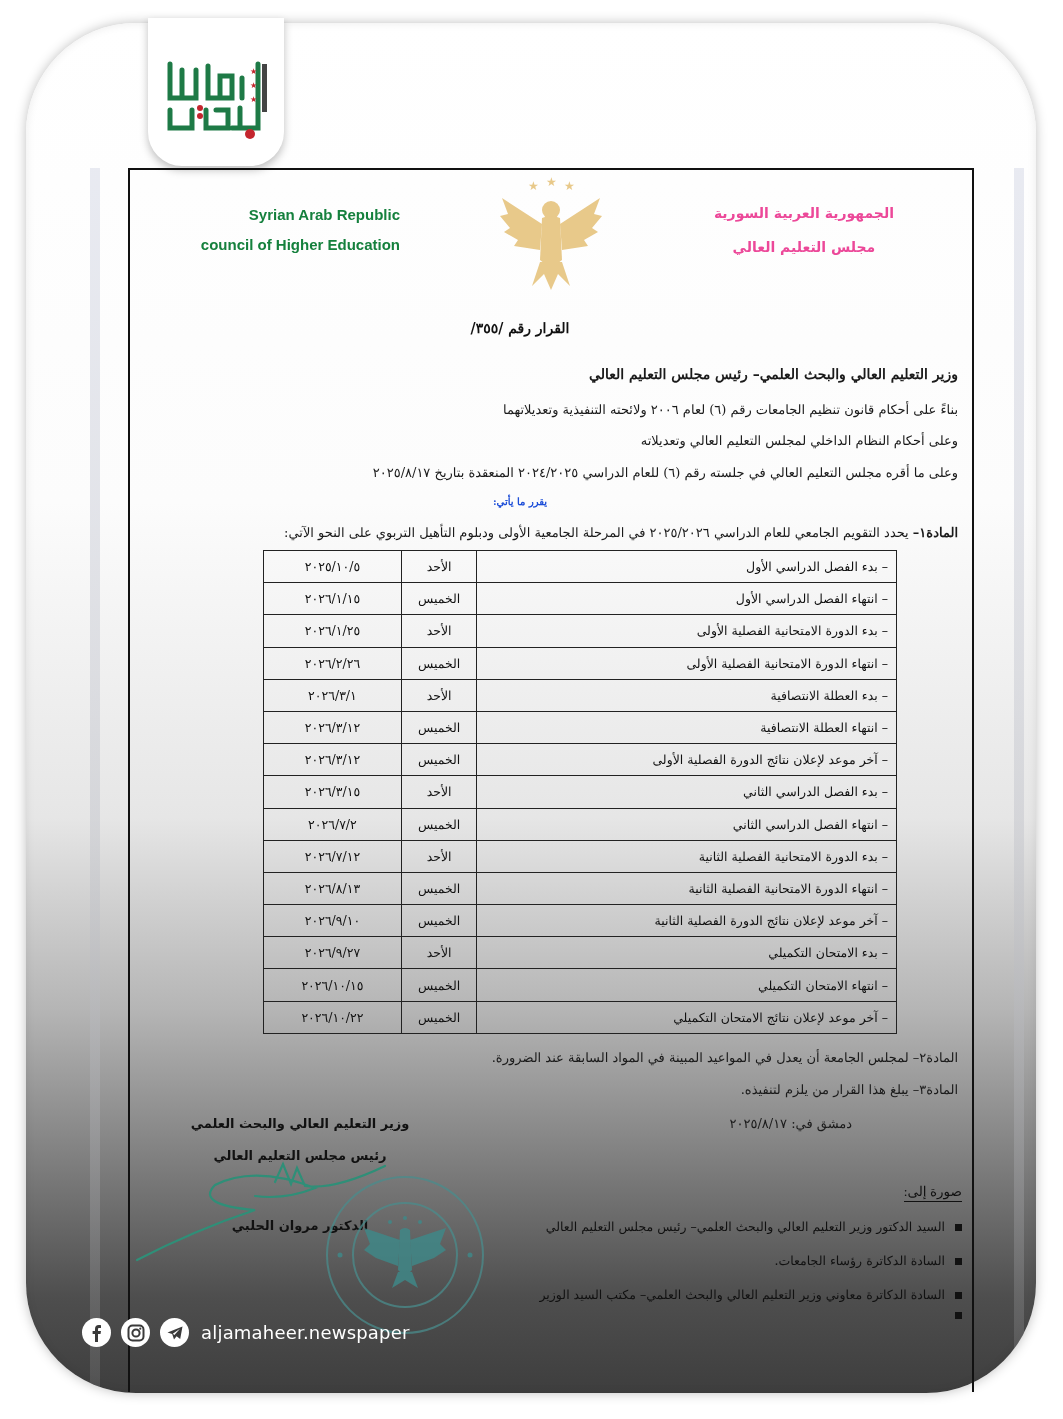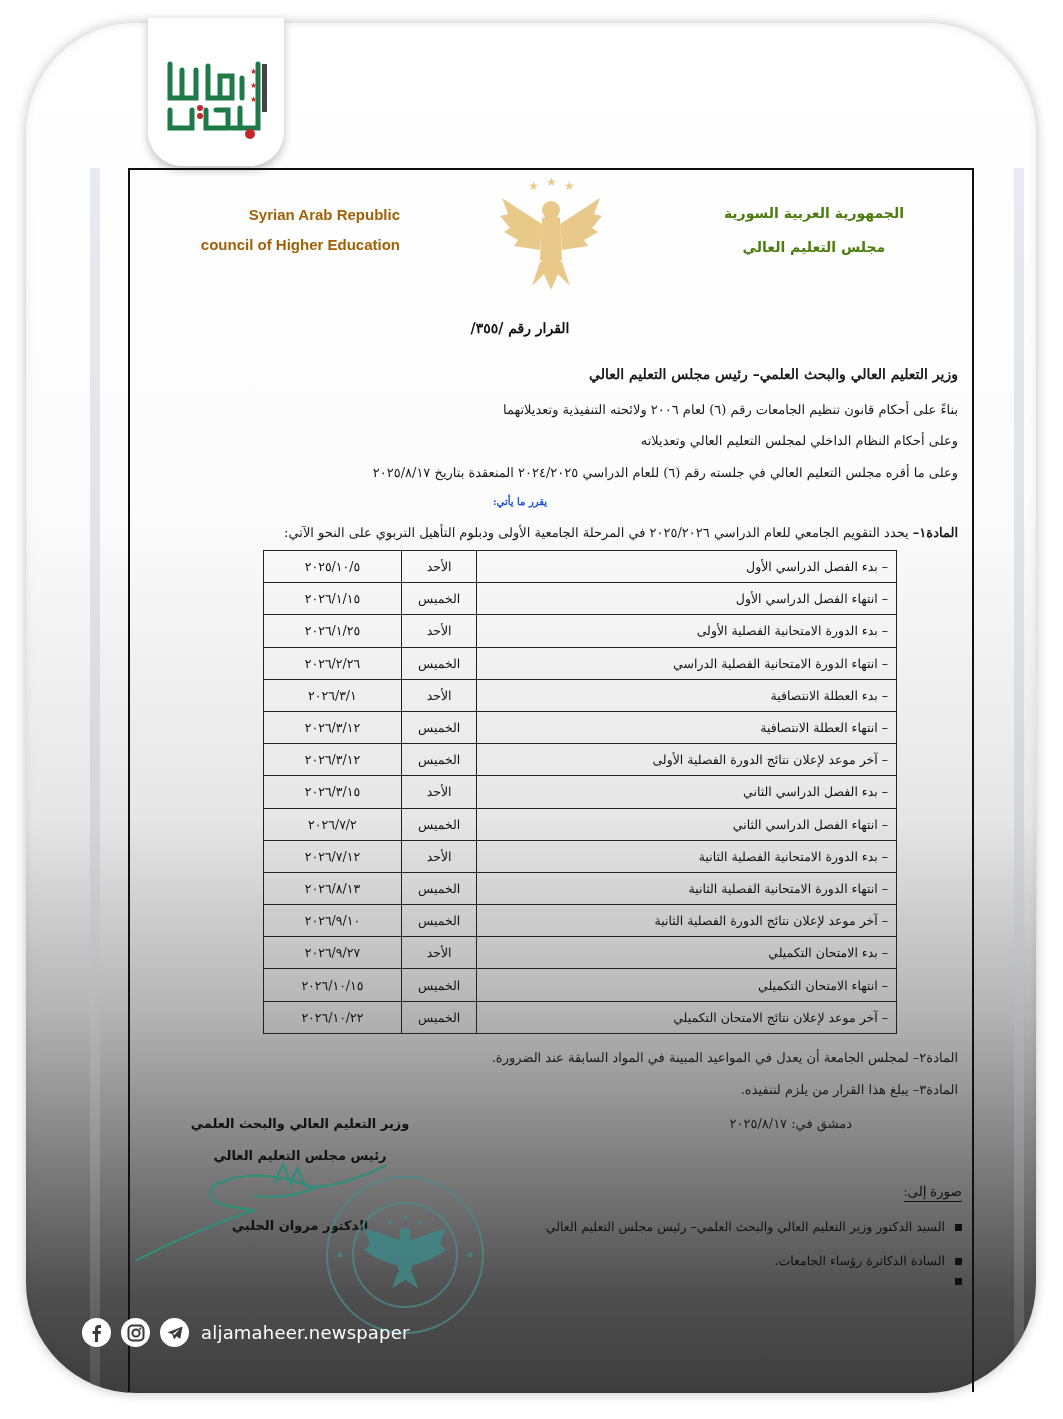"Syrian Arab Republic" .en-header { color: #a16207 -> #15803d }
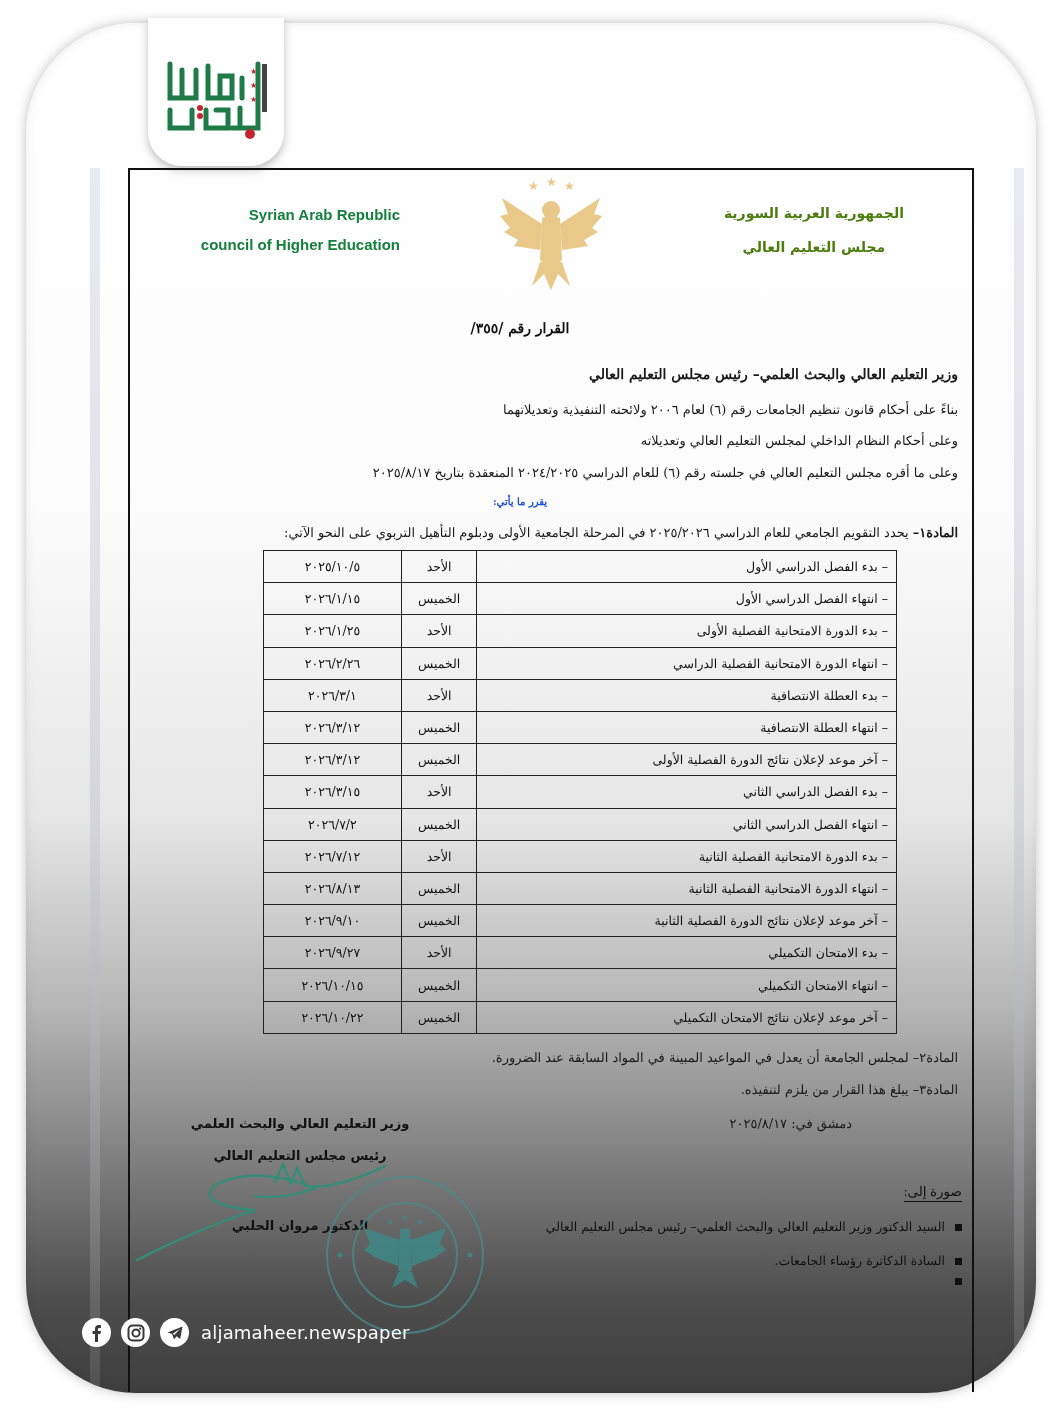"الجمهورية العربية السورية" .ar-header { color: #4d7c0f -> #ec4899; right: 68px -> 78px }
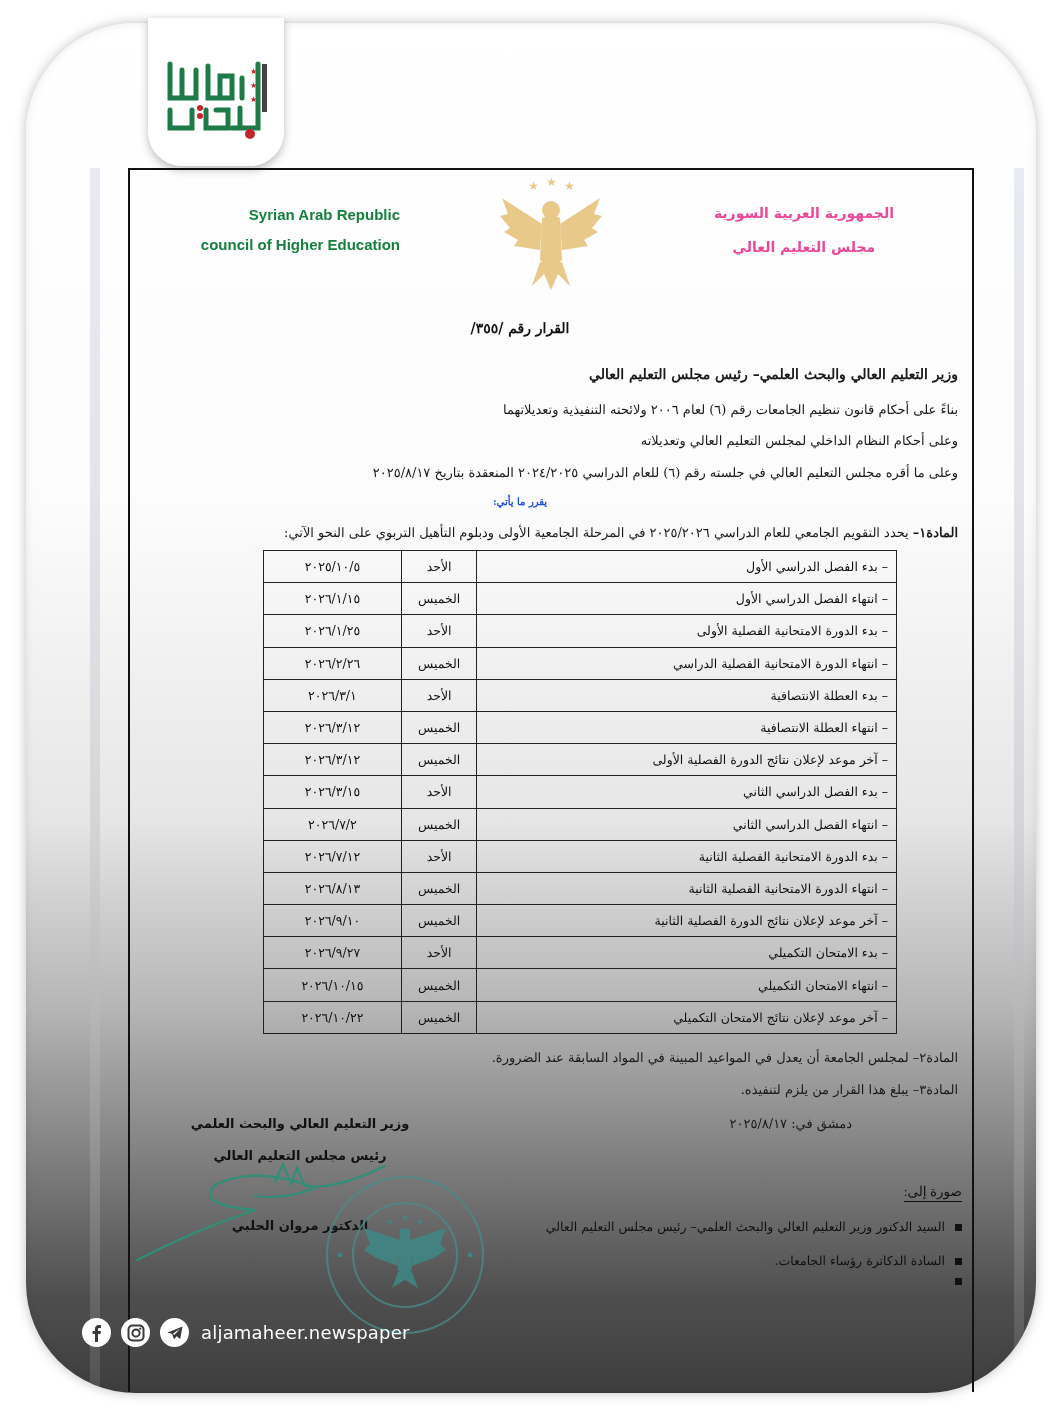"– انتهاء الدورة الامتحانية الفصلية الدراسي" td.event { text: الدراسي -> الأولى }
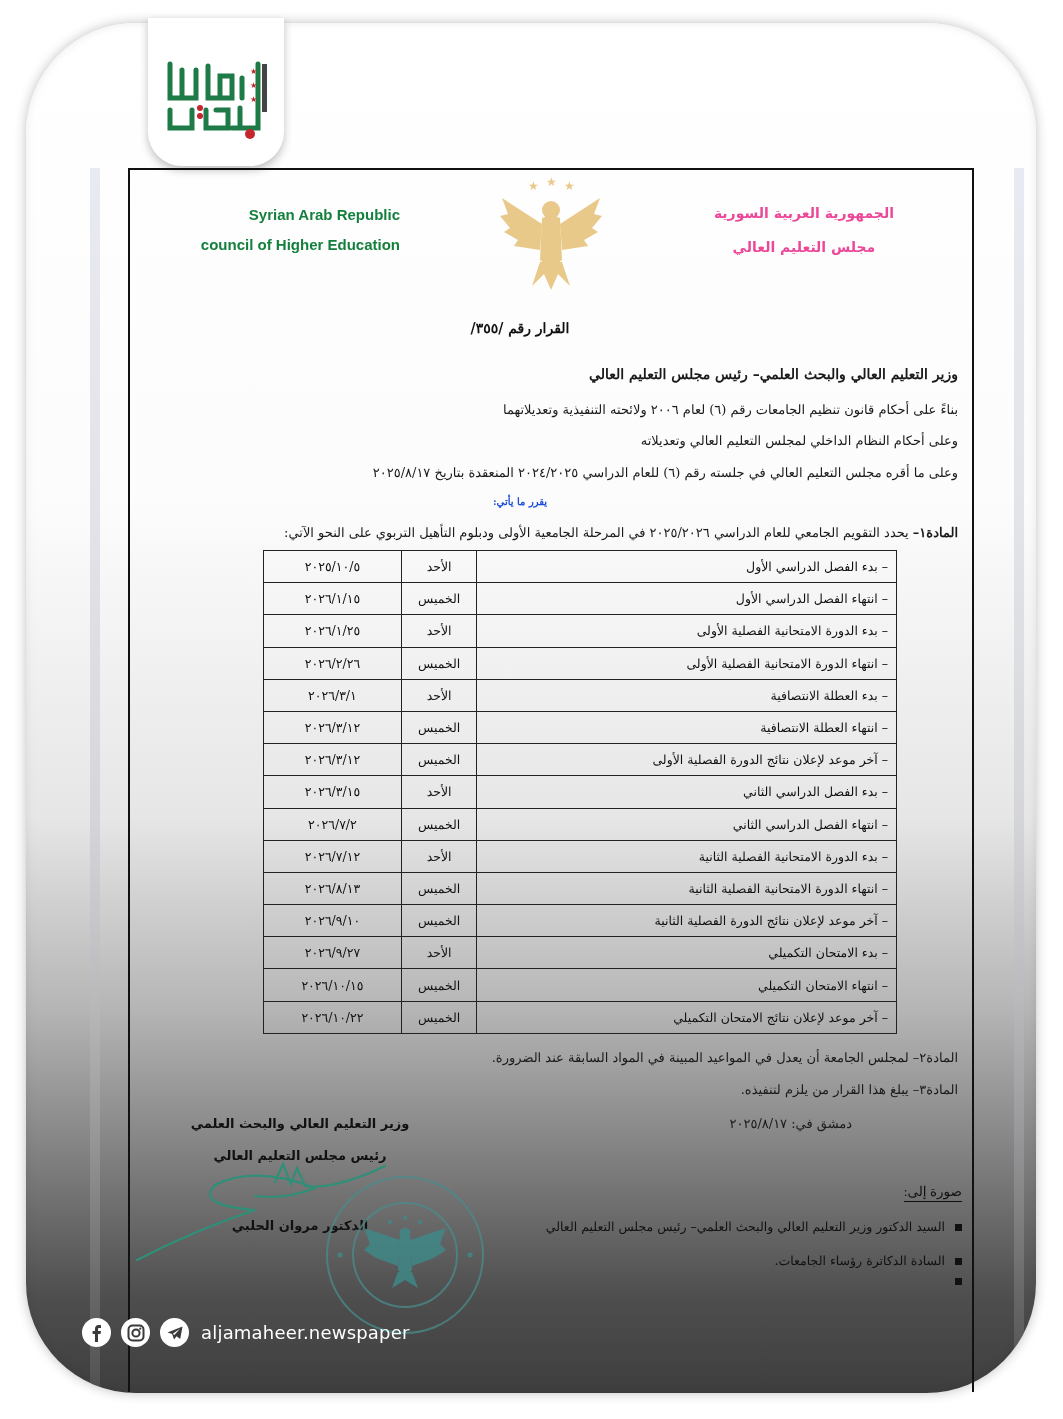"السادة الدكاترة معاوني وزير التعليم" li { html: none -> <li> <span></span> <span>السادة الدكاترة معاوني وزير التعليم العالي والبحث العلمي– مكتب السيد الوزير</span> </li> }
